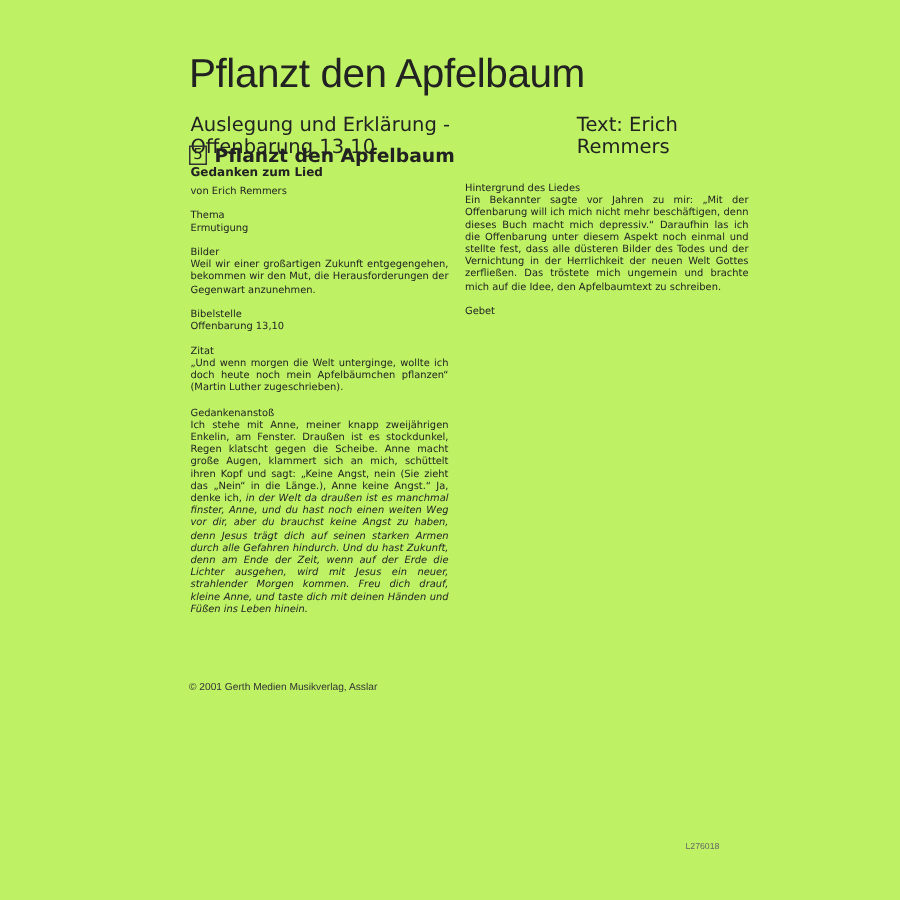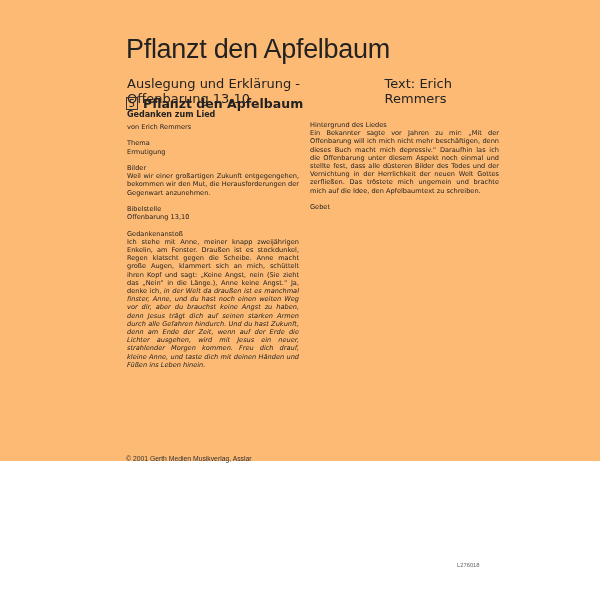"Pflanzt den Apfelbaum" .page { background: #fdba74 -> #bef264; height: 461px -> 600px }
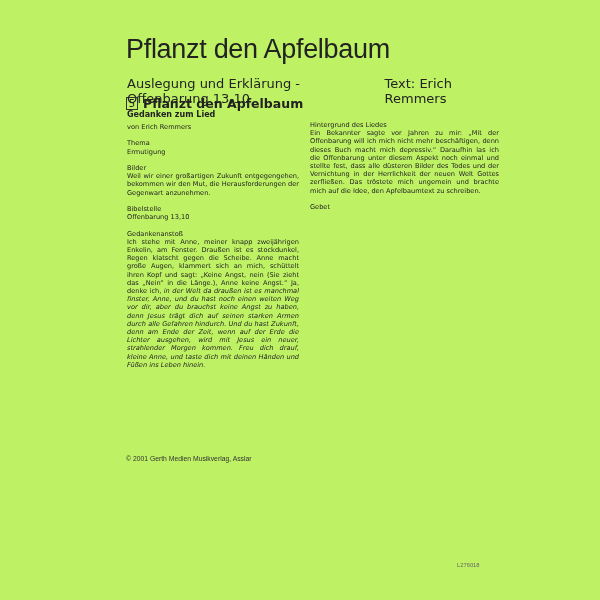"Zitat" div.sect { html: none -> <div> <div>Zitat</div> <p>„Und wenn morgen die Welt unterginge, wollte ich doch heute noch mein Apfelbäumchen pflanzen“ (Martin Luther zugeschrieben).</p> </div> }
